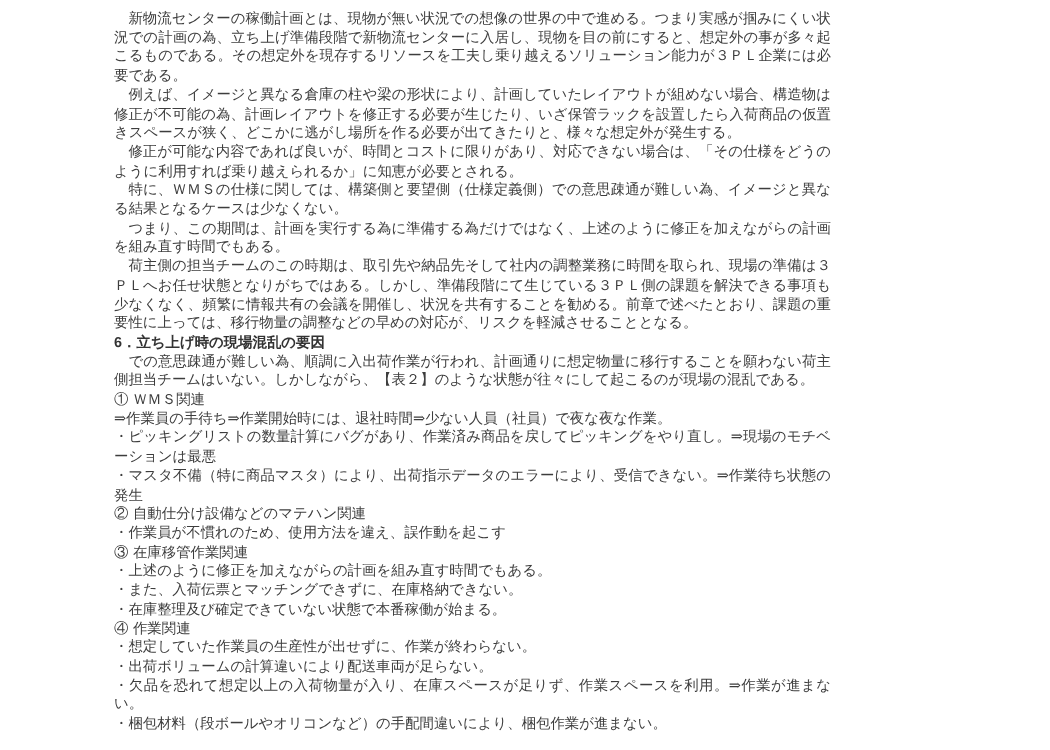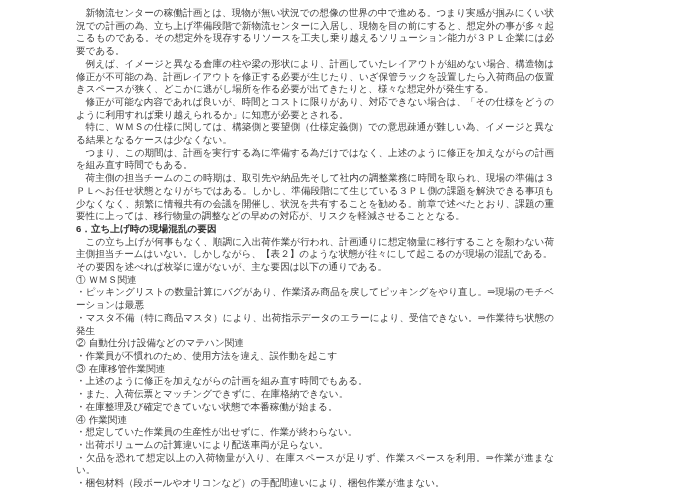"この立ち上げが何事もなく、順調に入出荷作業が行われ、計画通りに想定物量に移行する" p.para { text: この立ち上げが何事もなく -> での意思疎通が難しい為 }
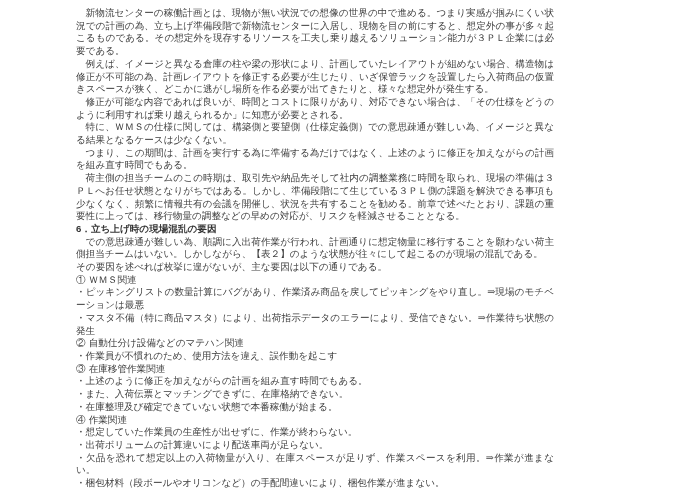"その要因を述べれば枚挙に遑がないが、主な要因は以下の通りである。" p.para-flush { html: <p>その要因を述べれば枚挙に遑がないが、主な要因は以下の通りである。</p> -> none }
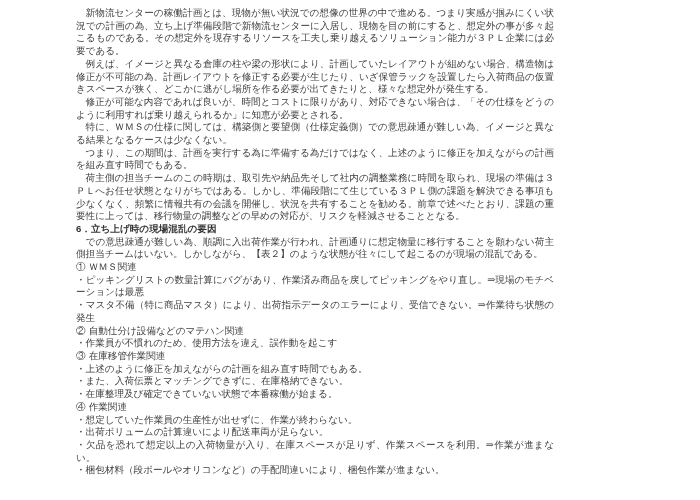"⇒作業員の手待ち⇒作業開始時には、退社時間⇒少ない人員（社員）で夜な夜な作業。" p.arrow { html: none -> <p>⇒作業員の手待ち⇒作業開始時には、退社時間⇒少ない人員（社員）で夜な夜な作業。</p> }
